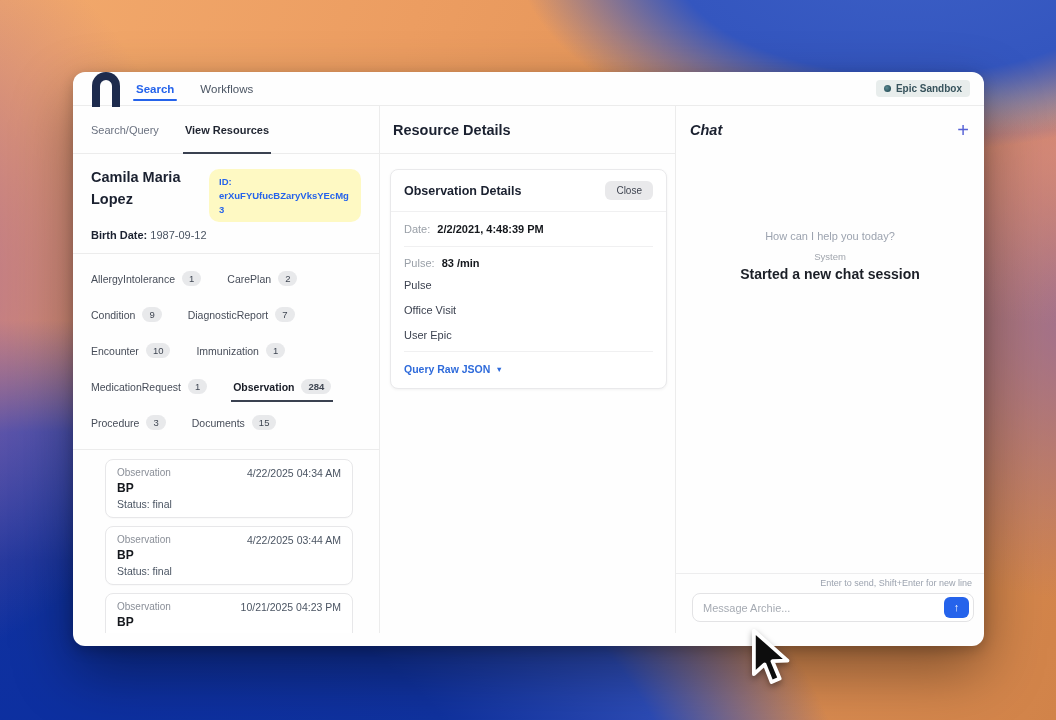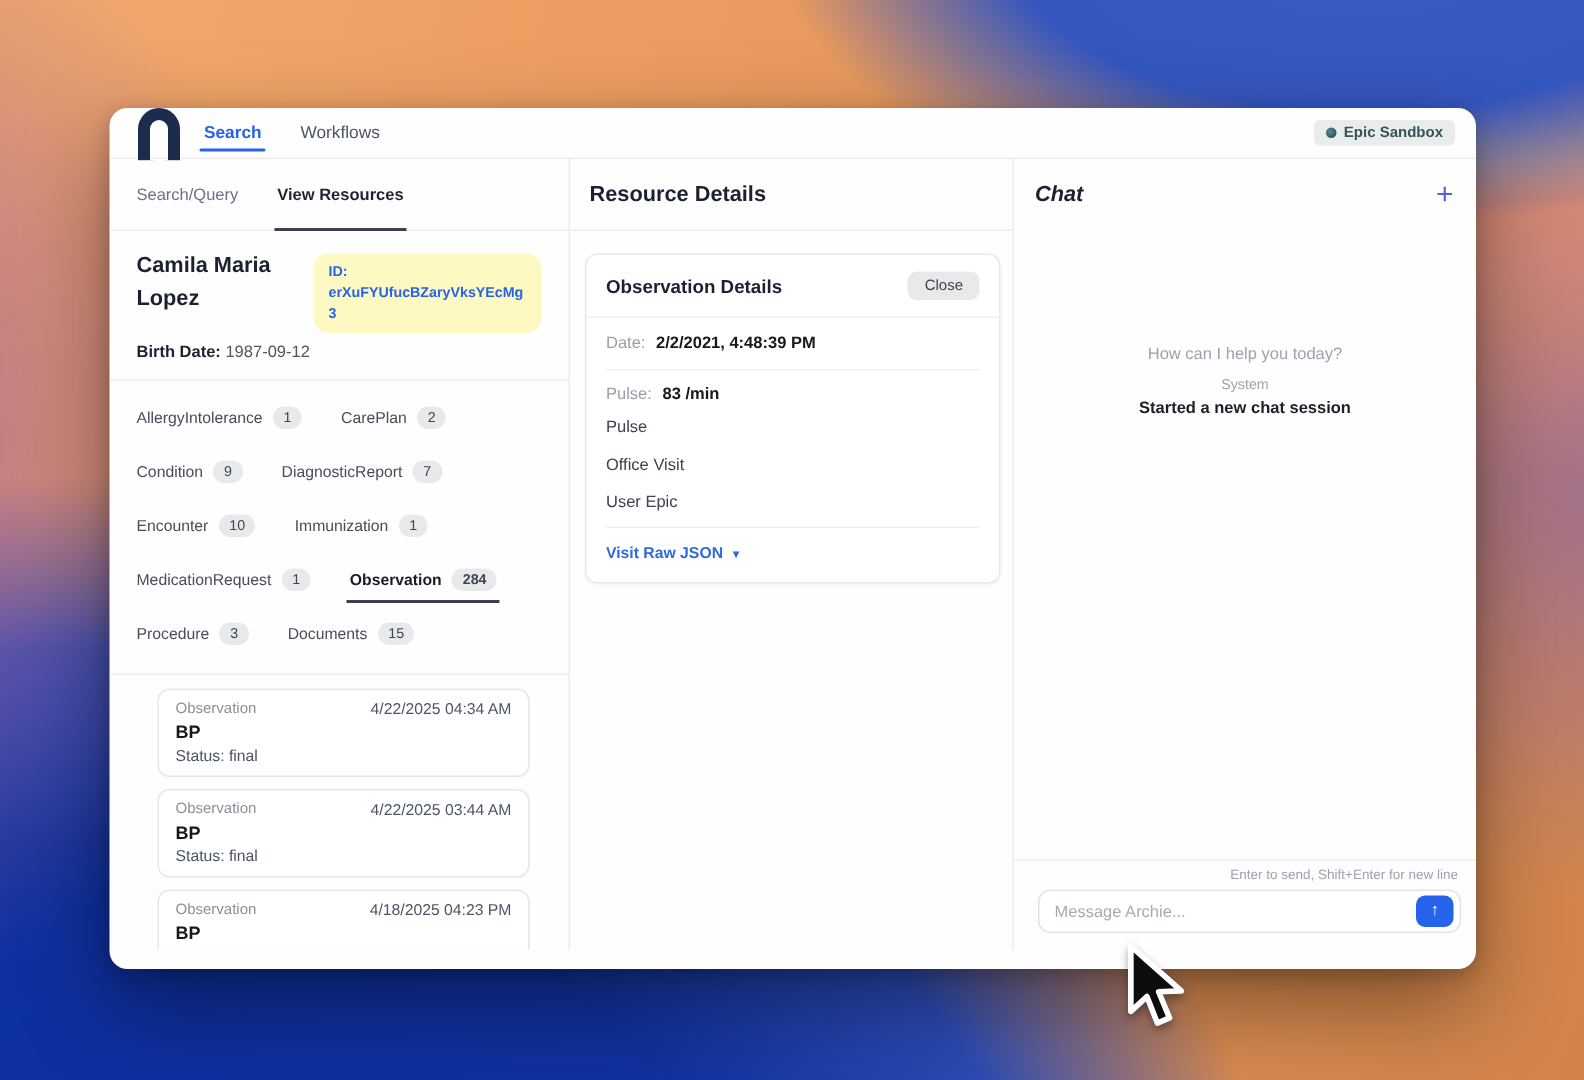"Started a new chat session" .chat-system-msg { font-size: 11px -> 14px }
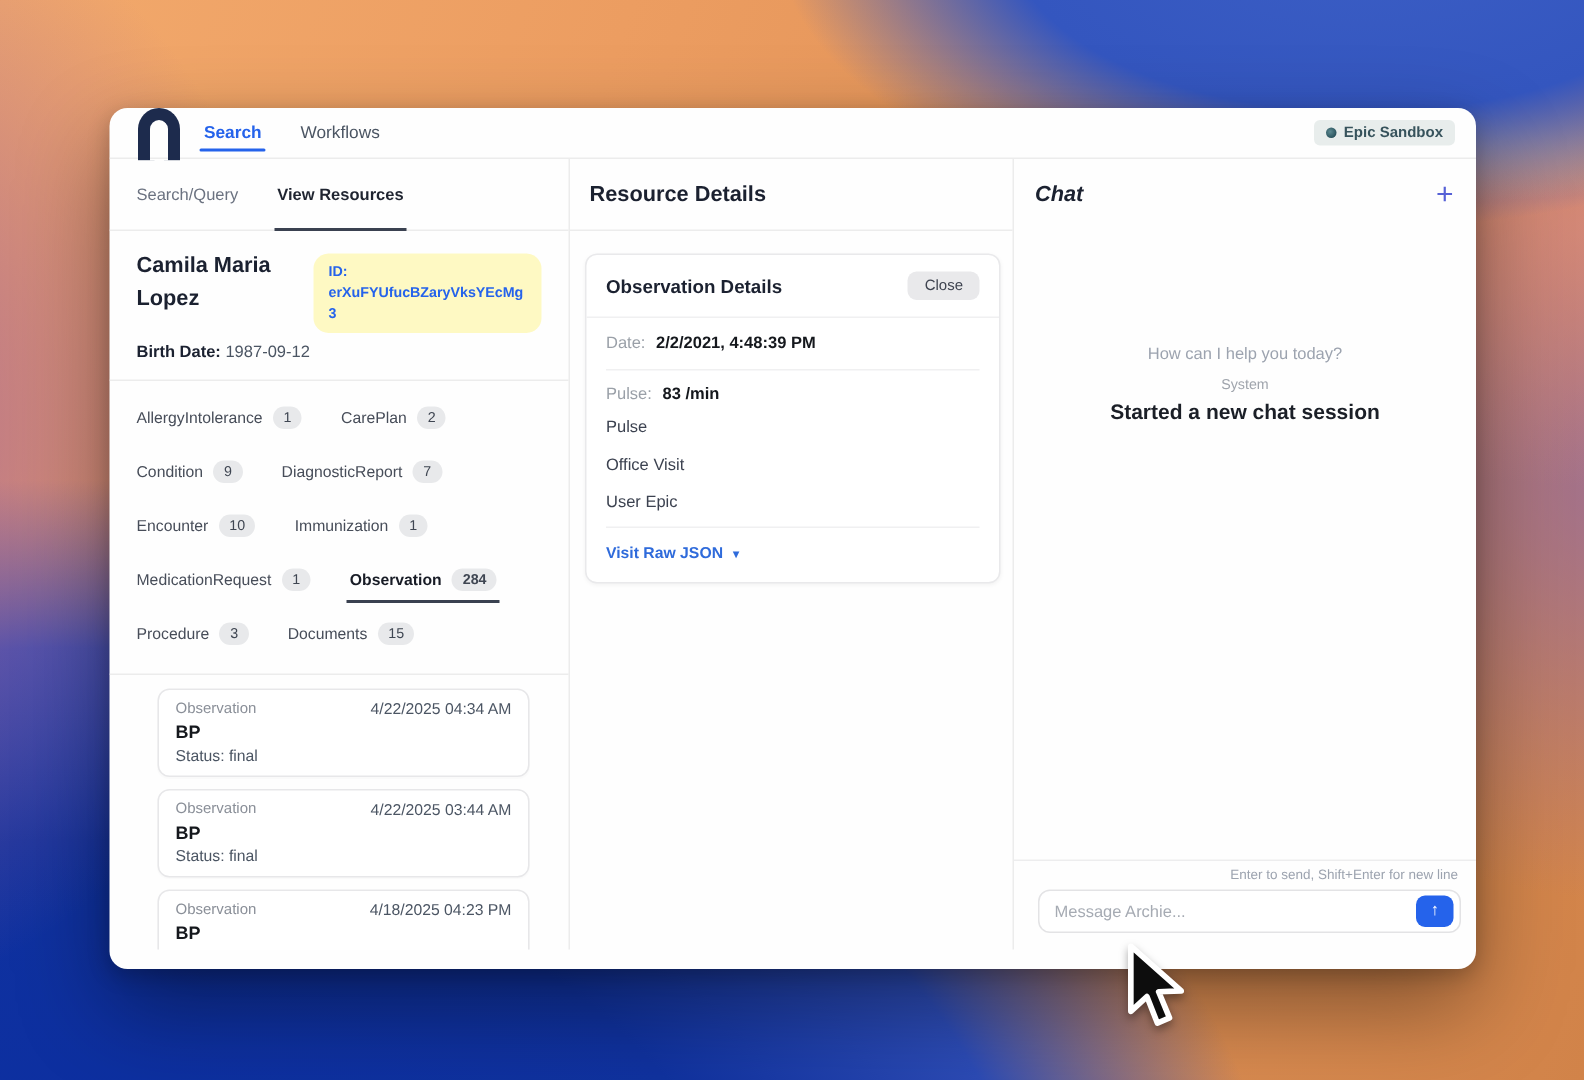"Visit Raw JSON" span { text: Visit -> Query }
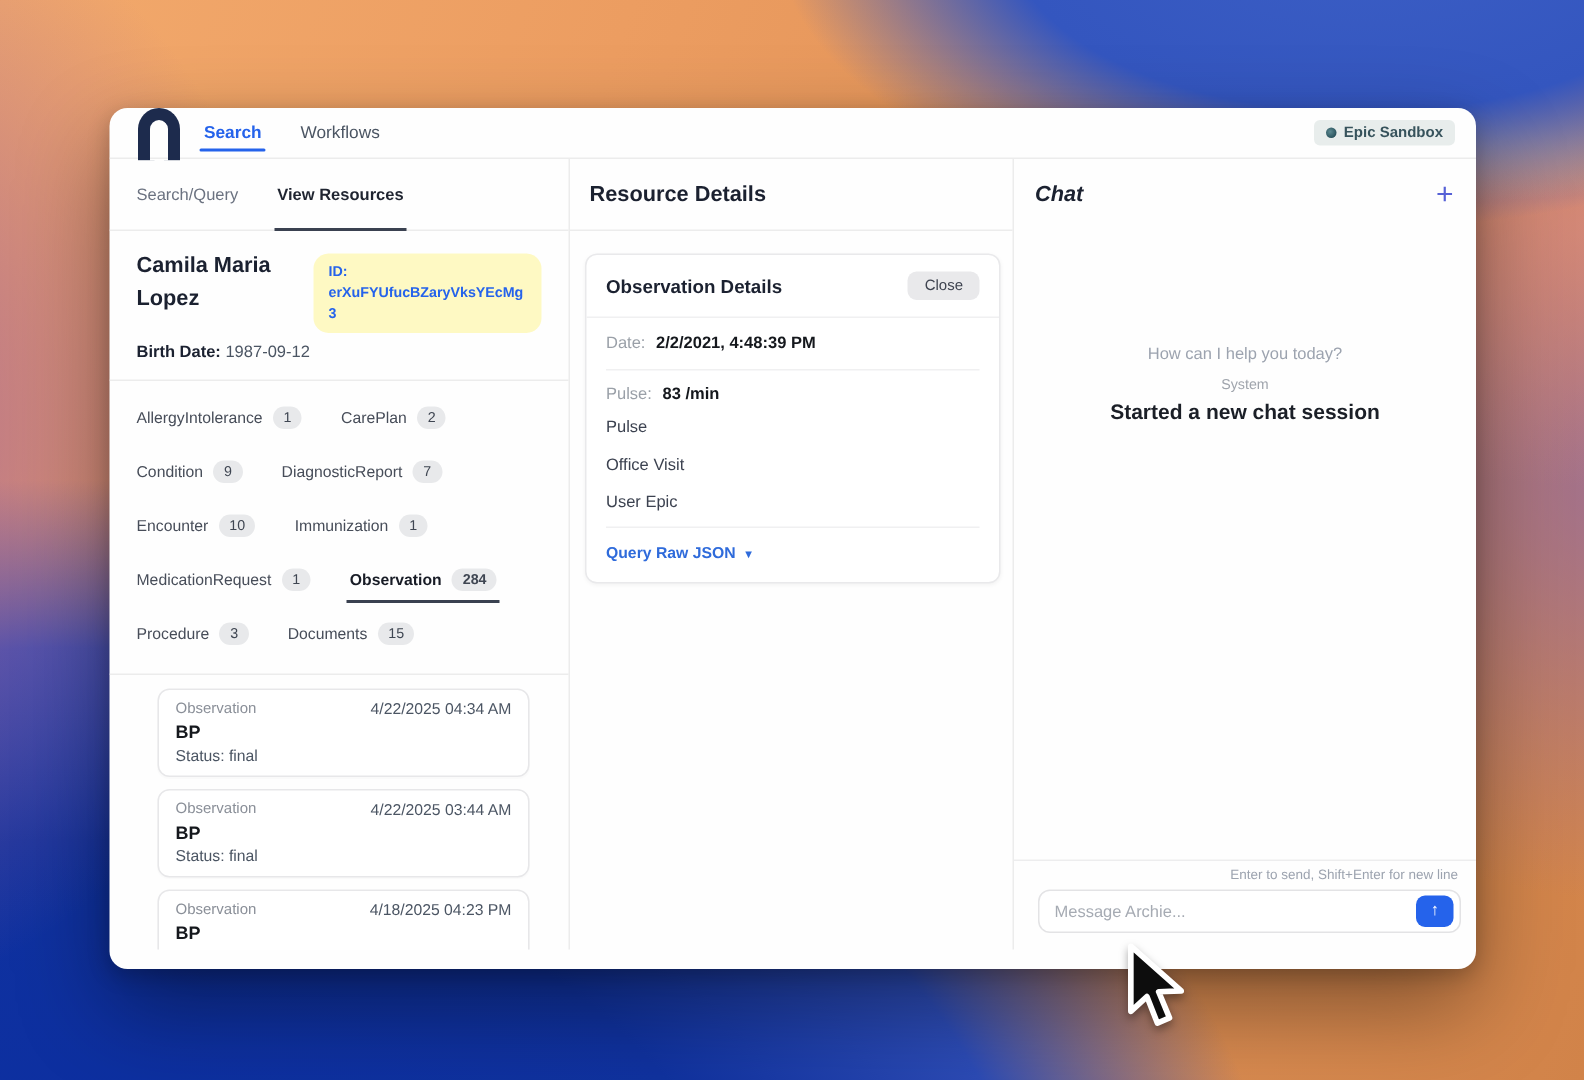"4/18/2025 04:23 PM" span.obs-date { text: 4/18/2025 -> 10/21/2025 }
